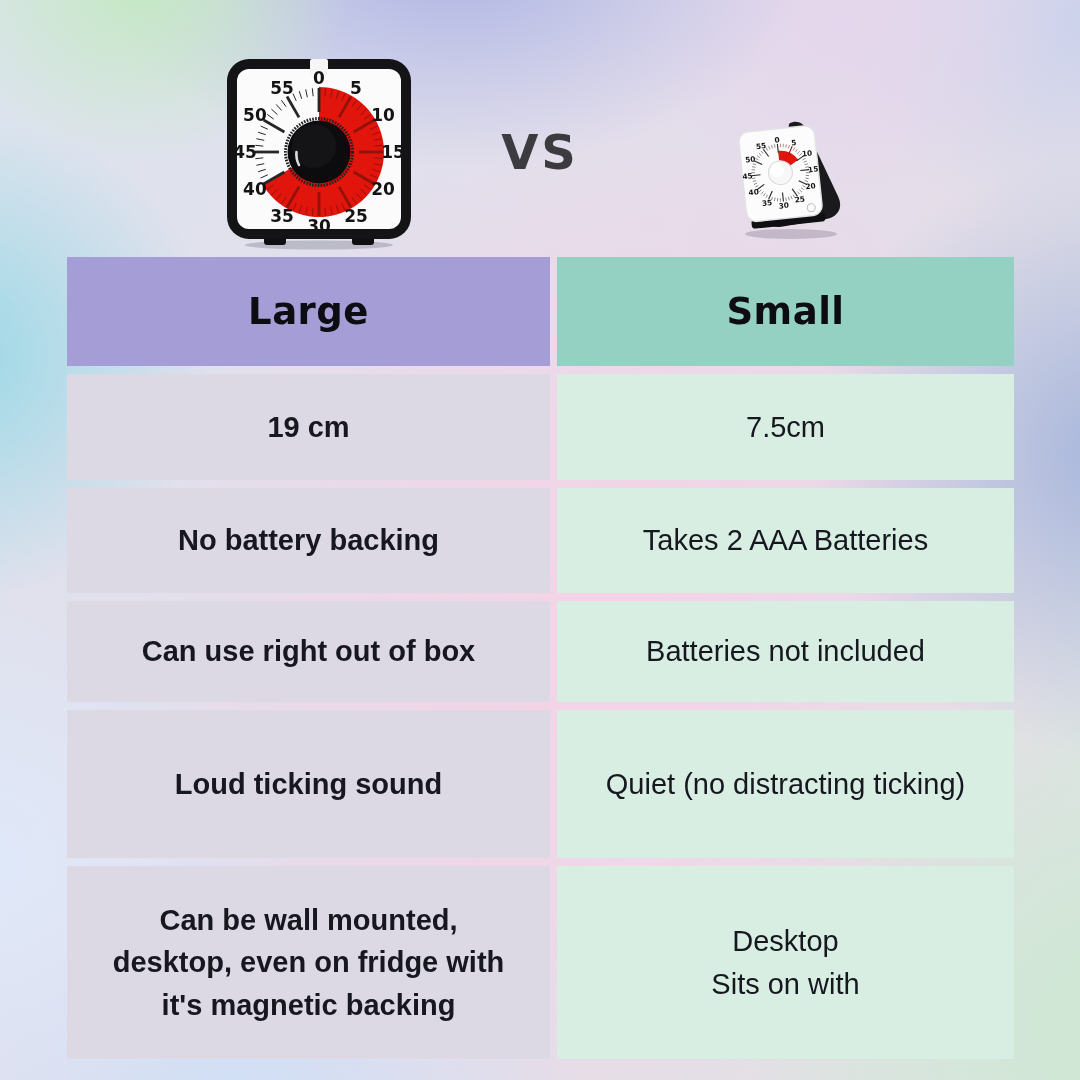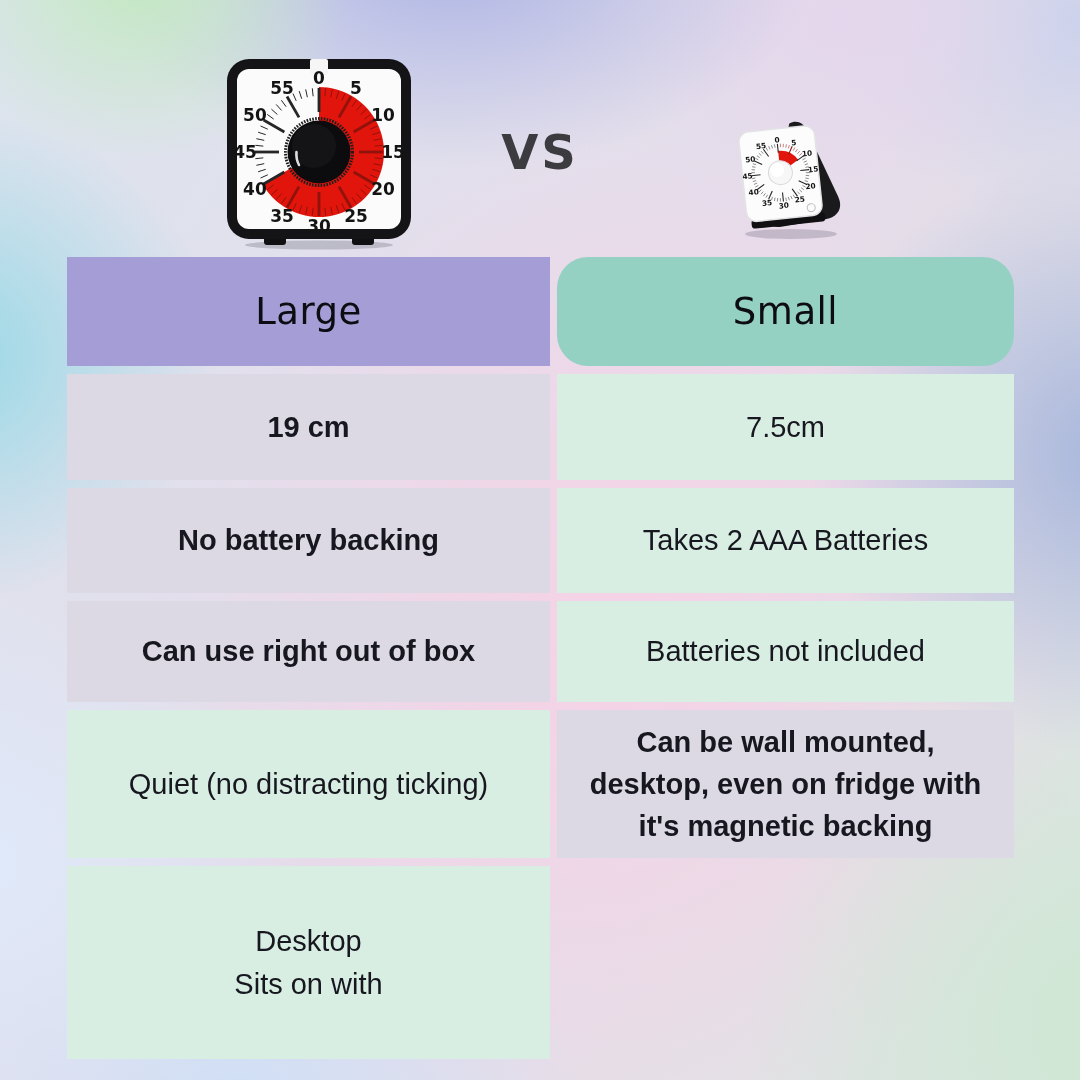"Large" .cell.hdr { font-weight: normal -> bold }
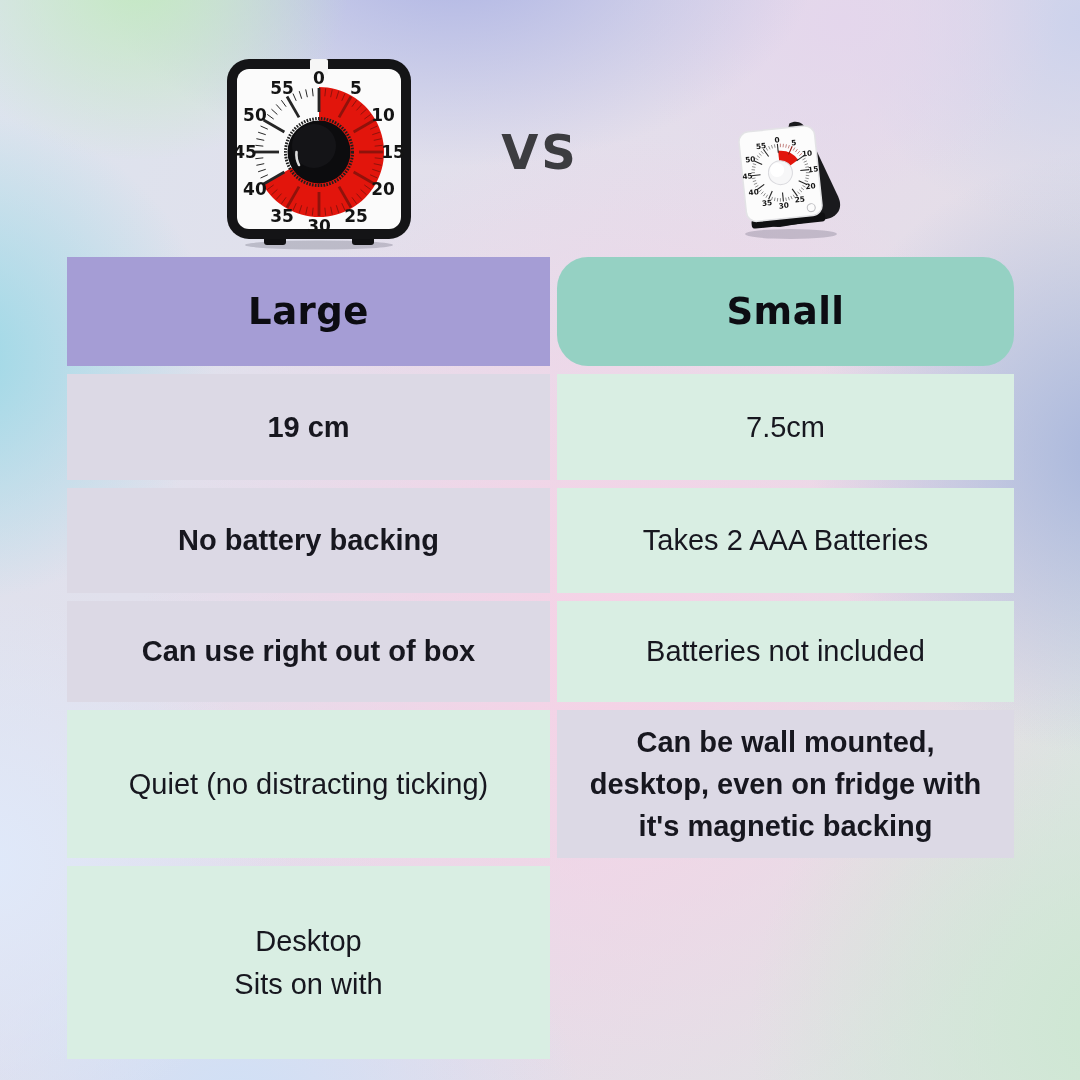"Small" .hdr.col-small { border-radius: 31px -> none }
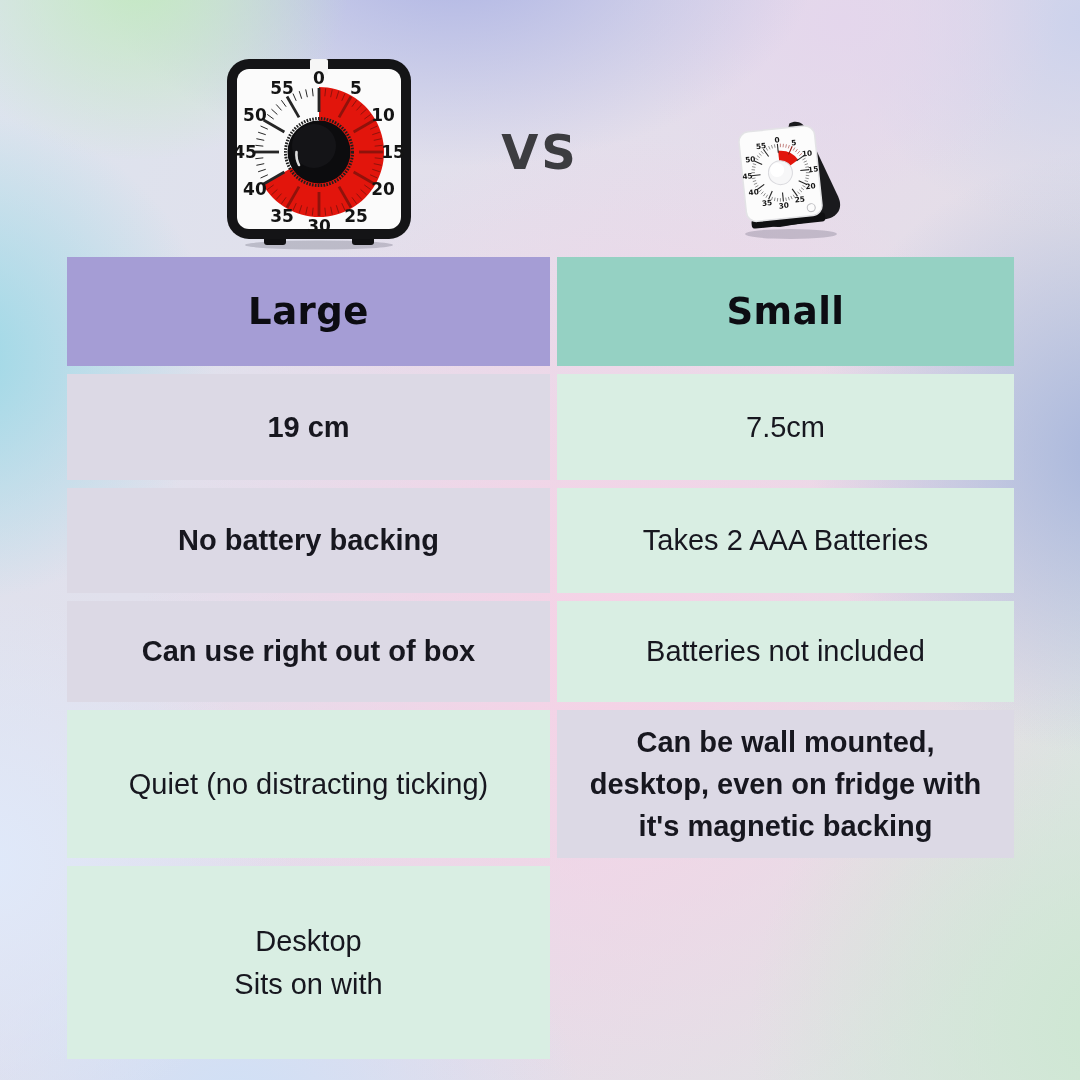"Loud ticking sound" div.cell { html: none -> <div>Loud ticking sound</div> }
